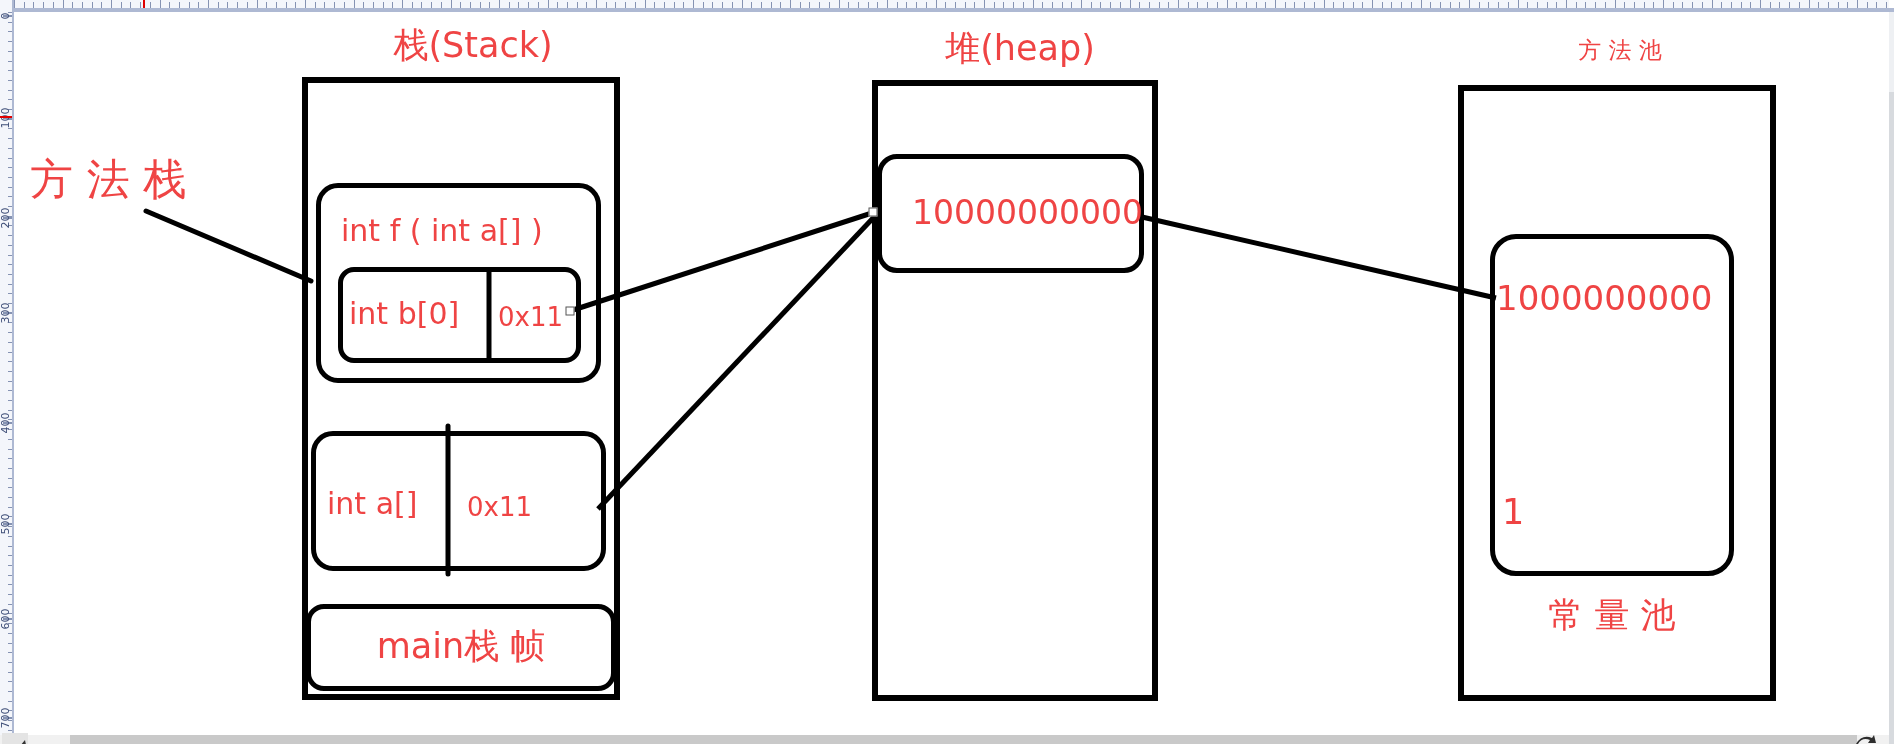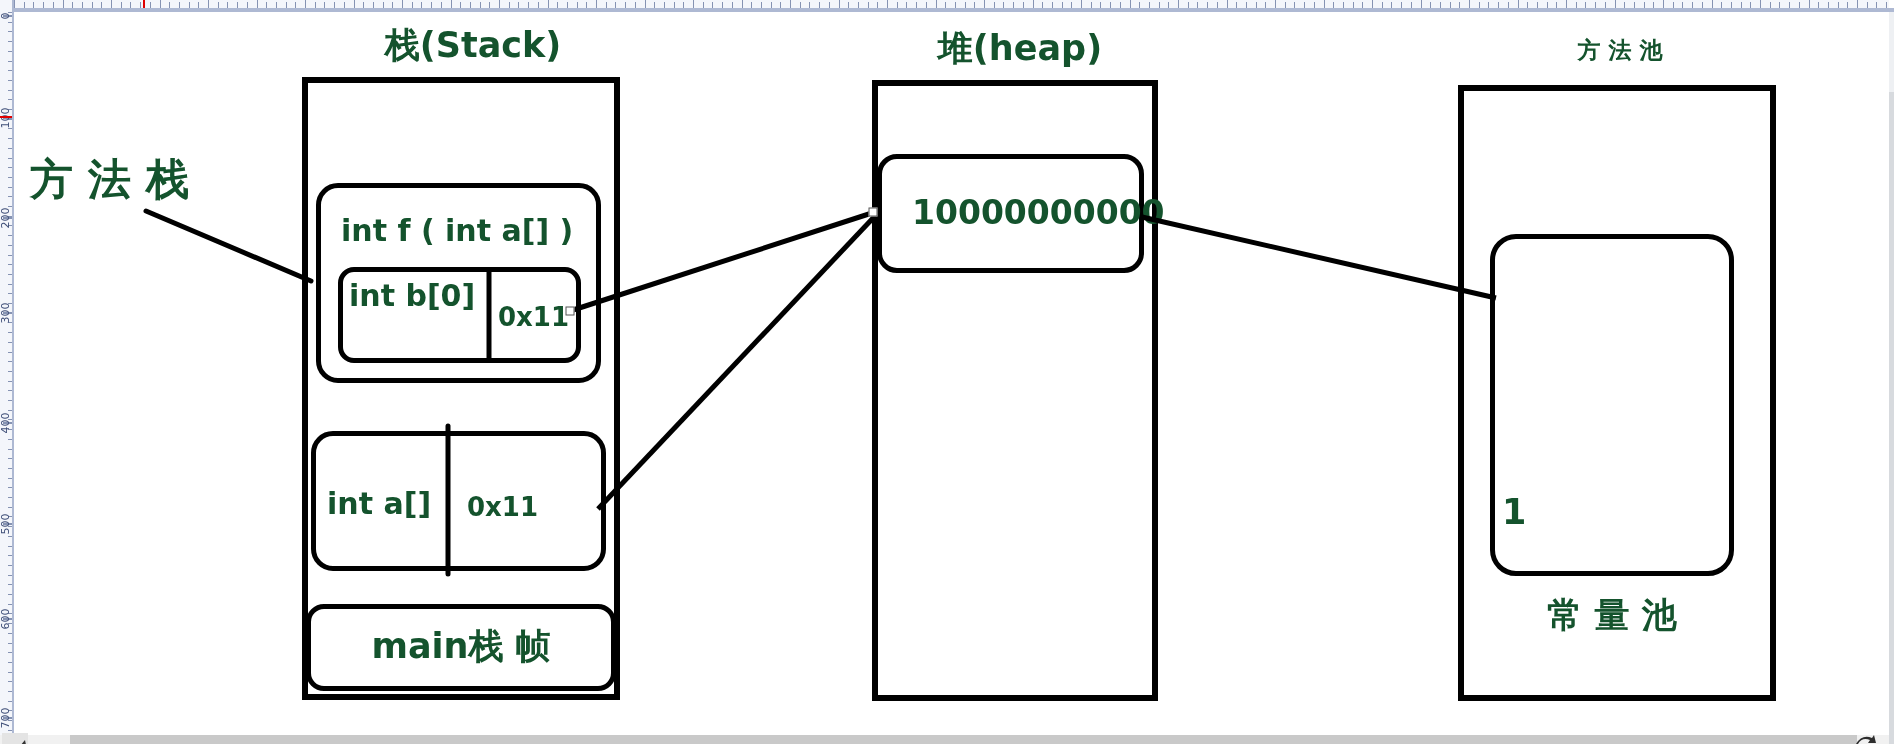"栈(Stack)" .txt { color: #14532d -> #ef4444; font-weight: bold -> normal }
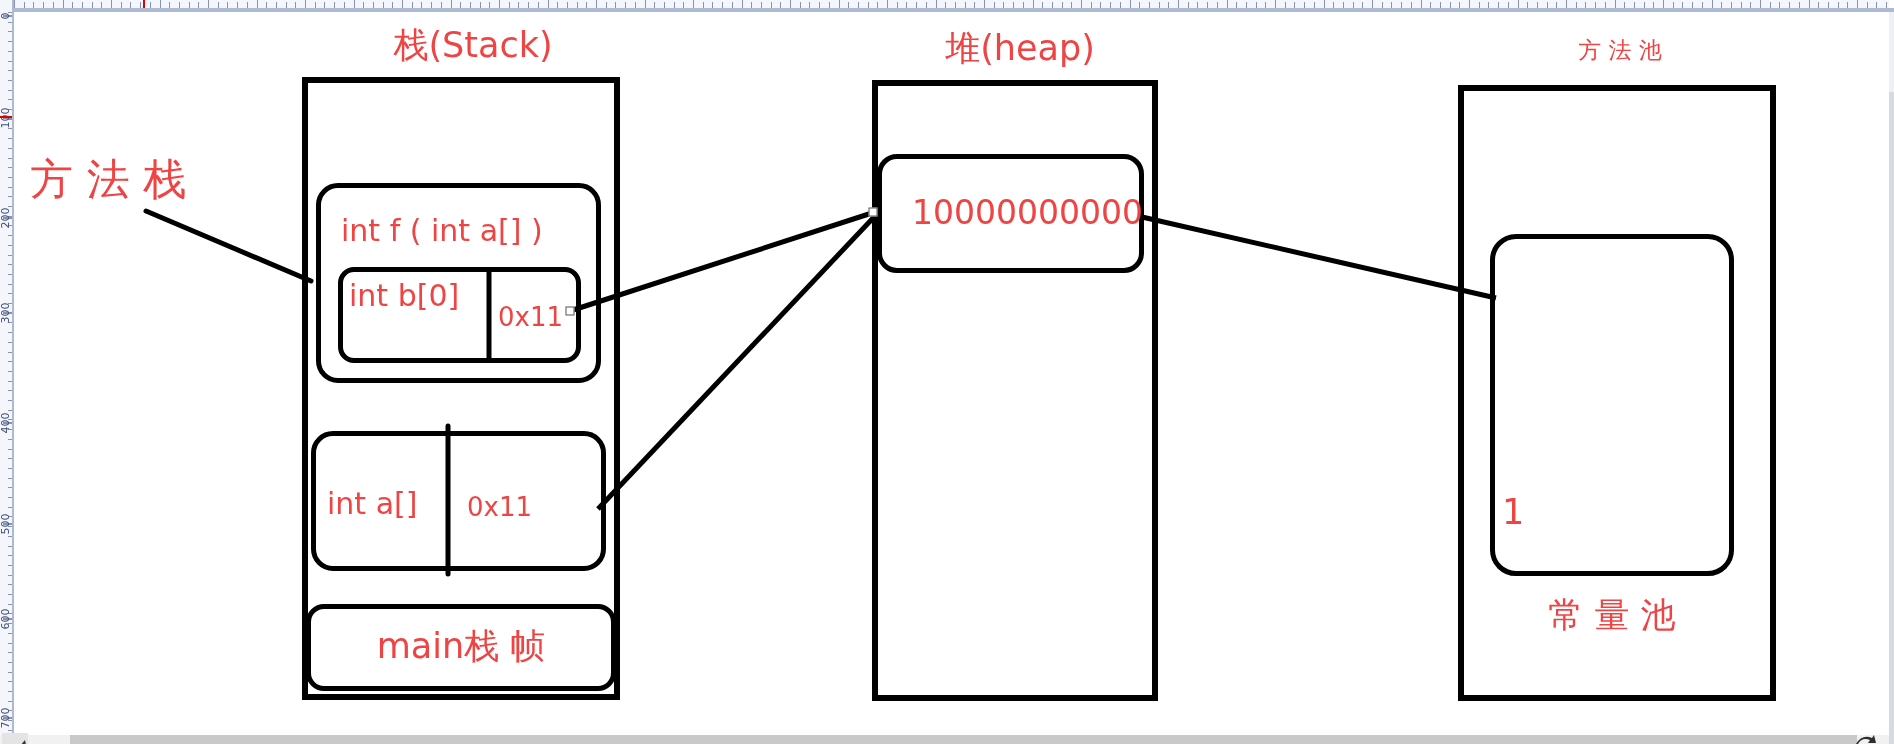"int b[0]" div.txt { top: 296px -> 314px }
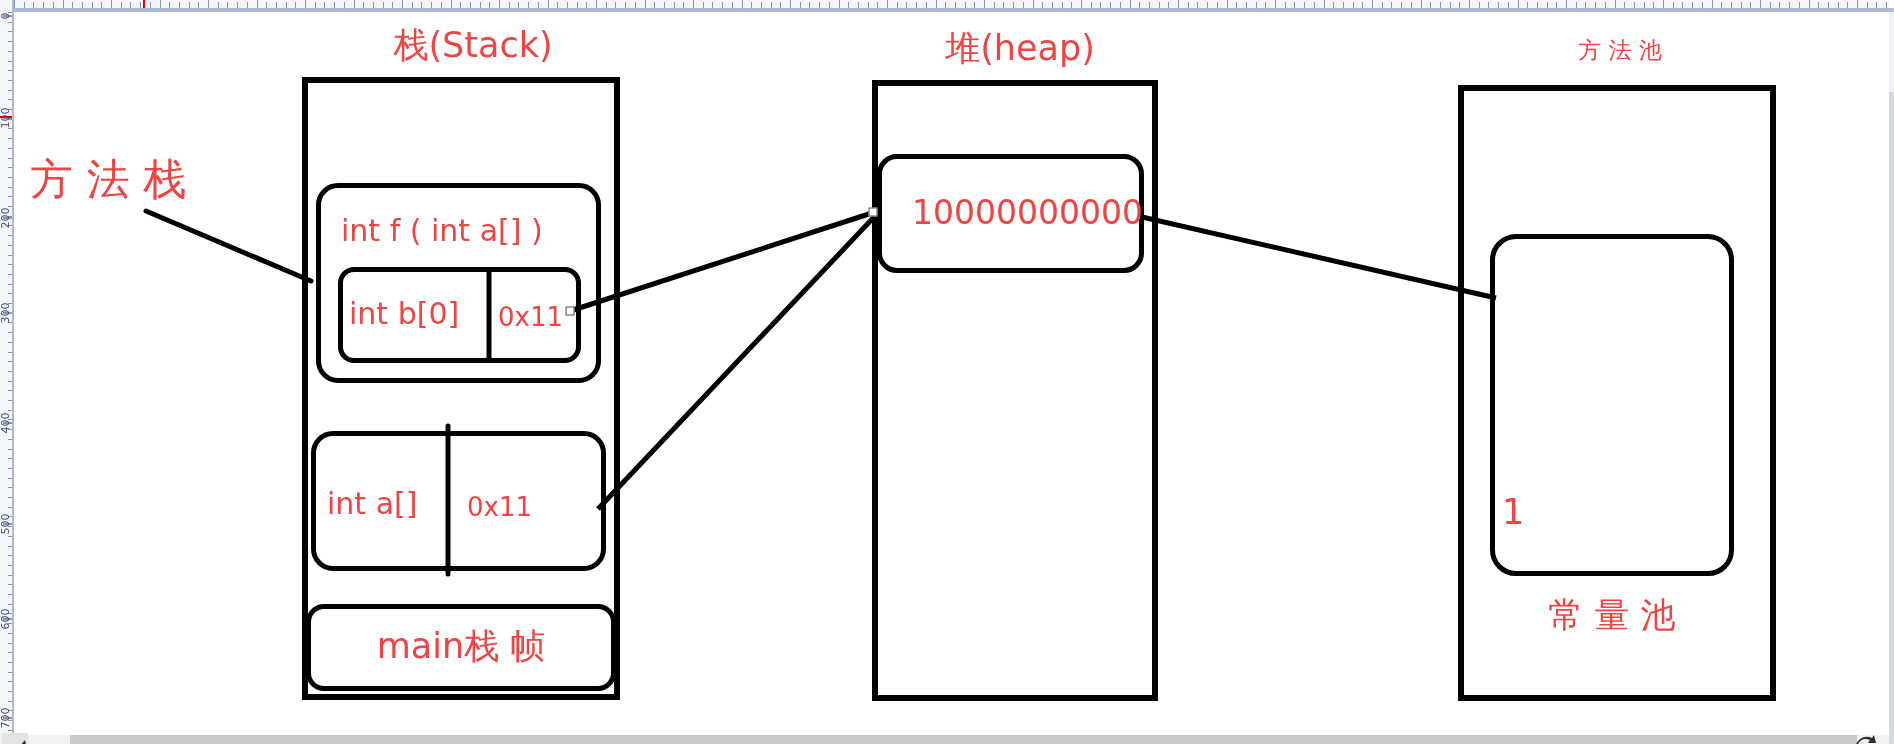"1000000000" div.txt { html: none -> <div>1000000000</div> }
